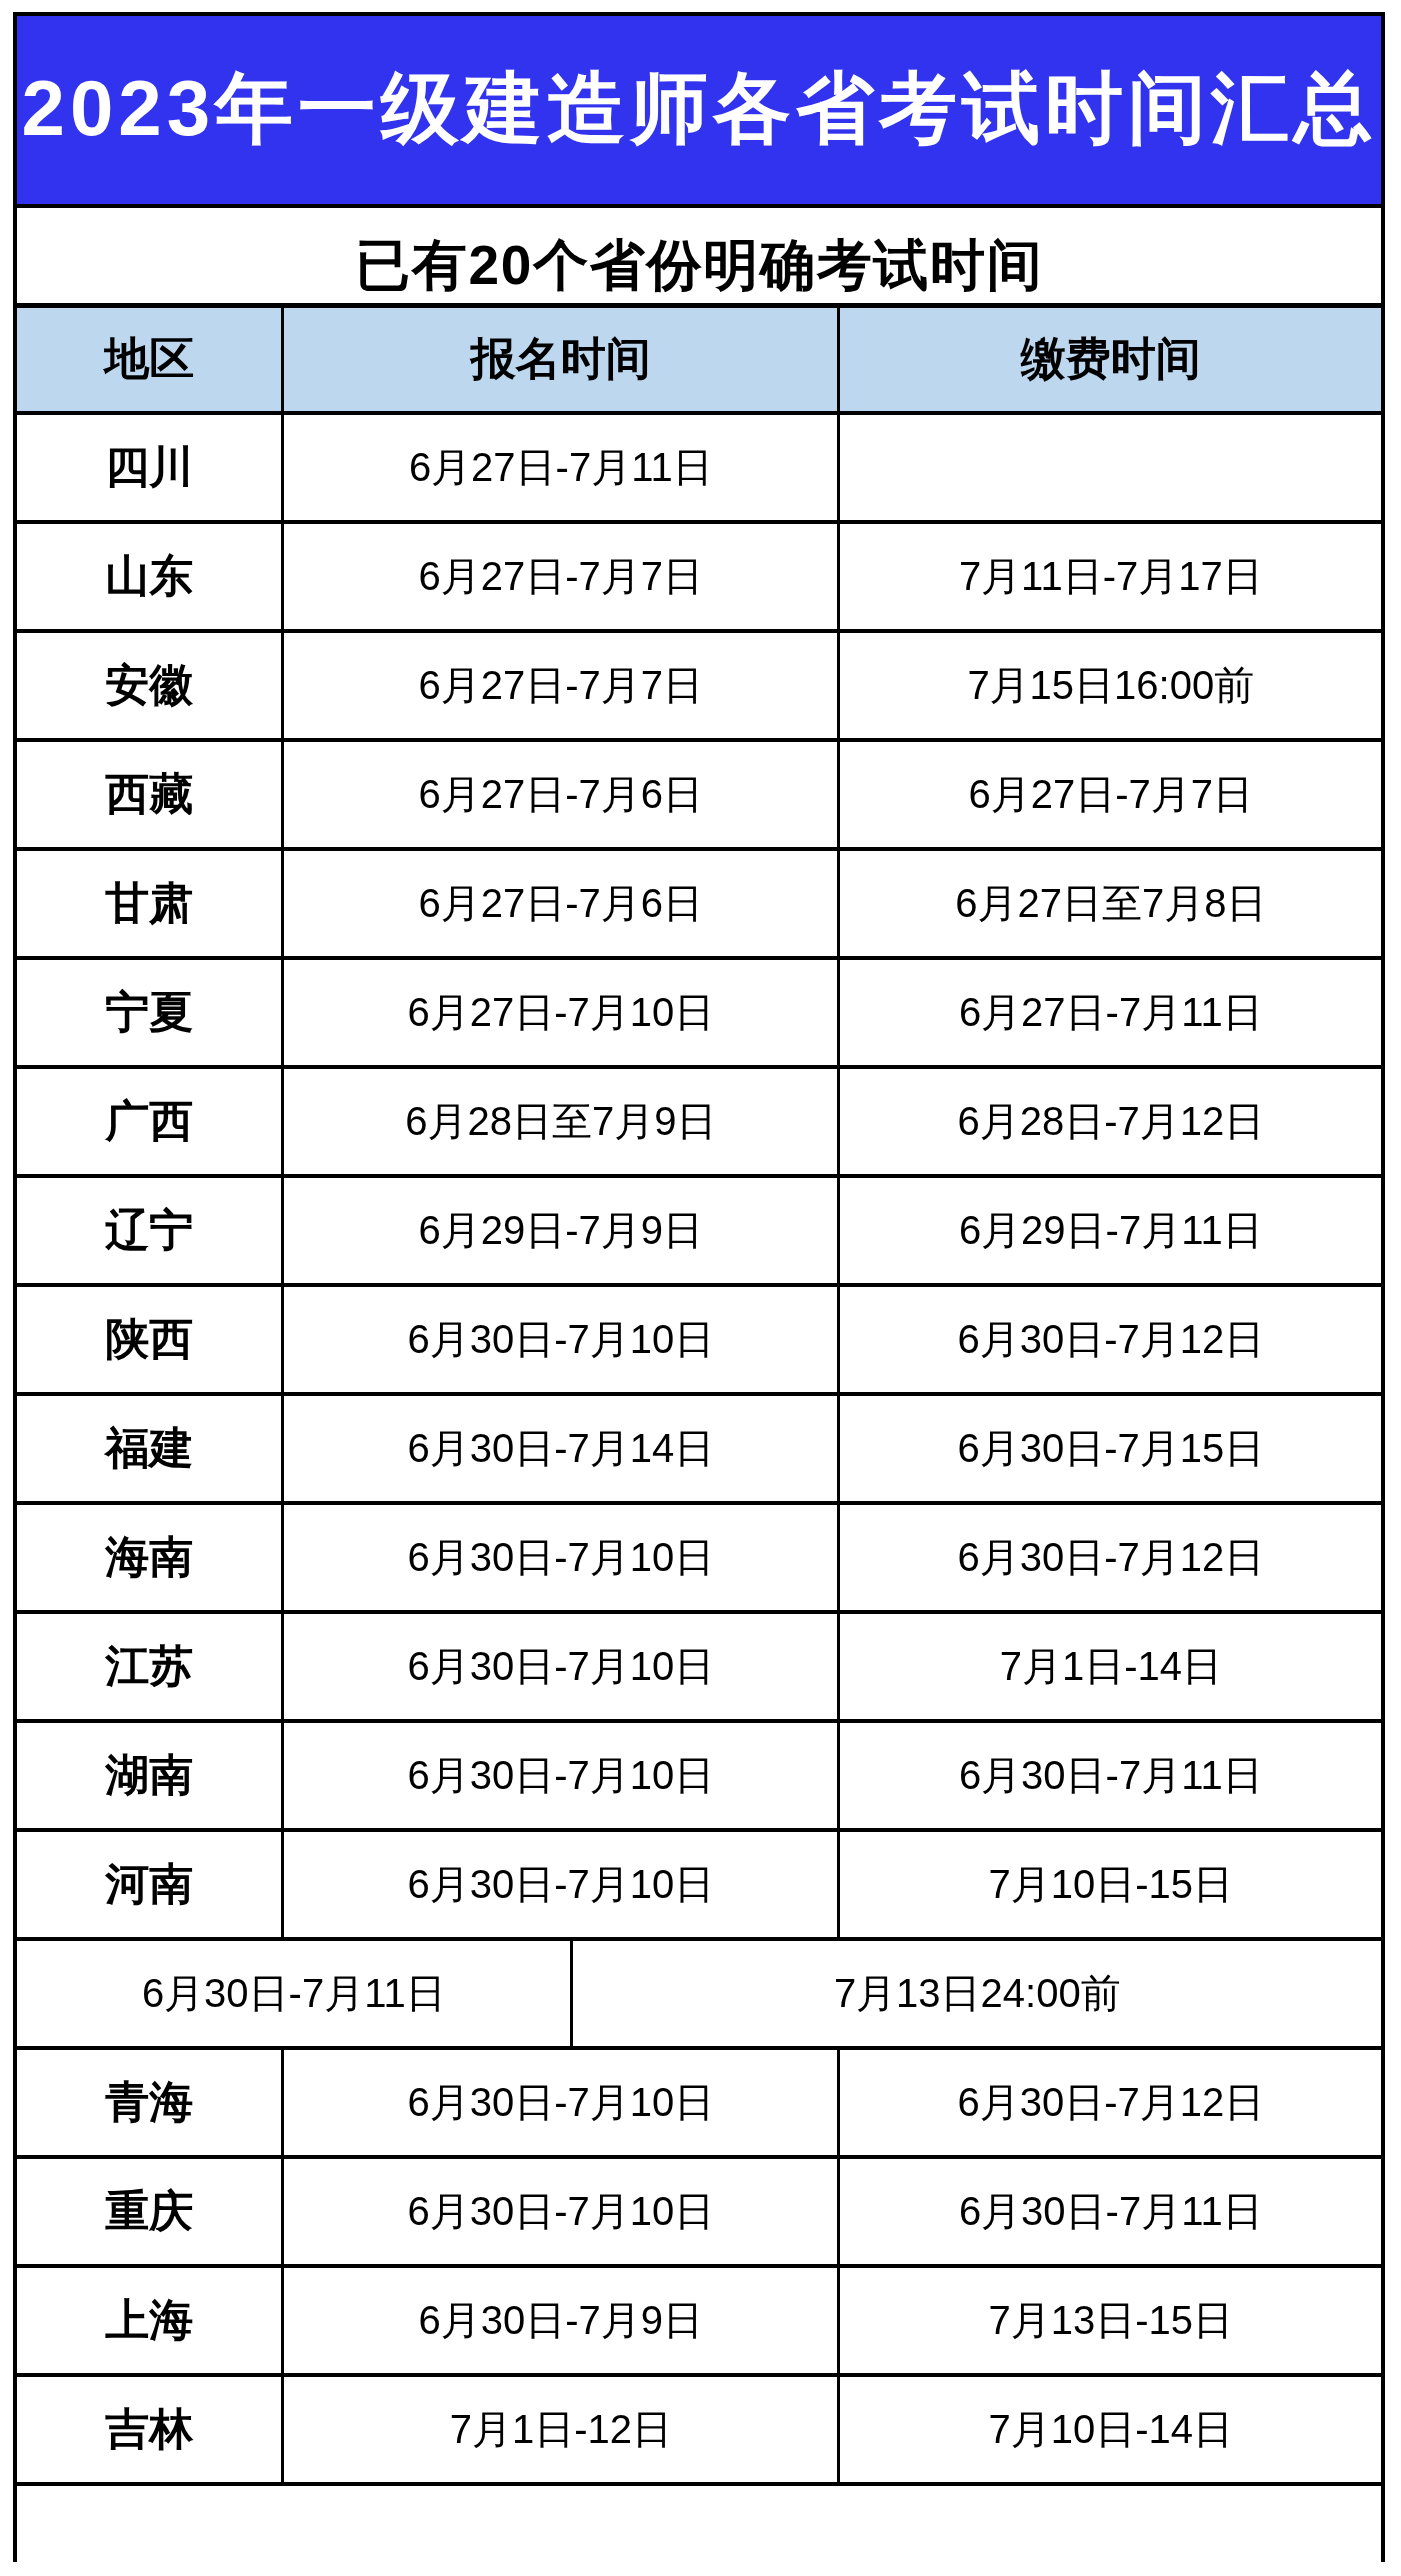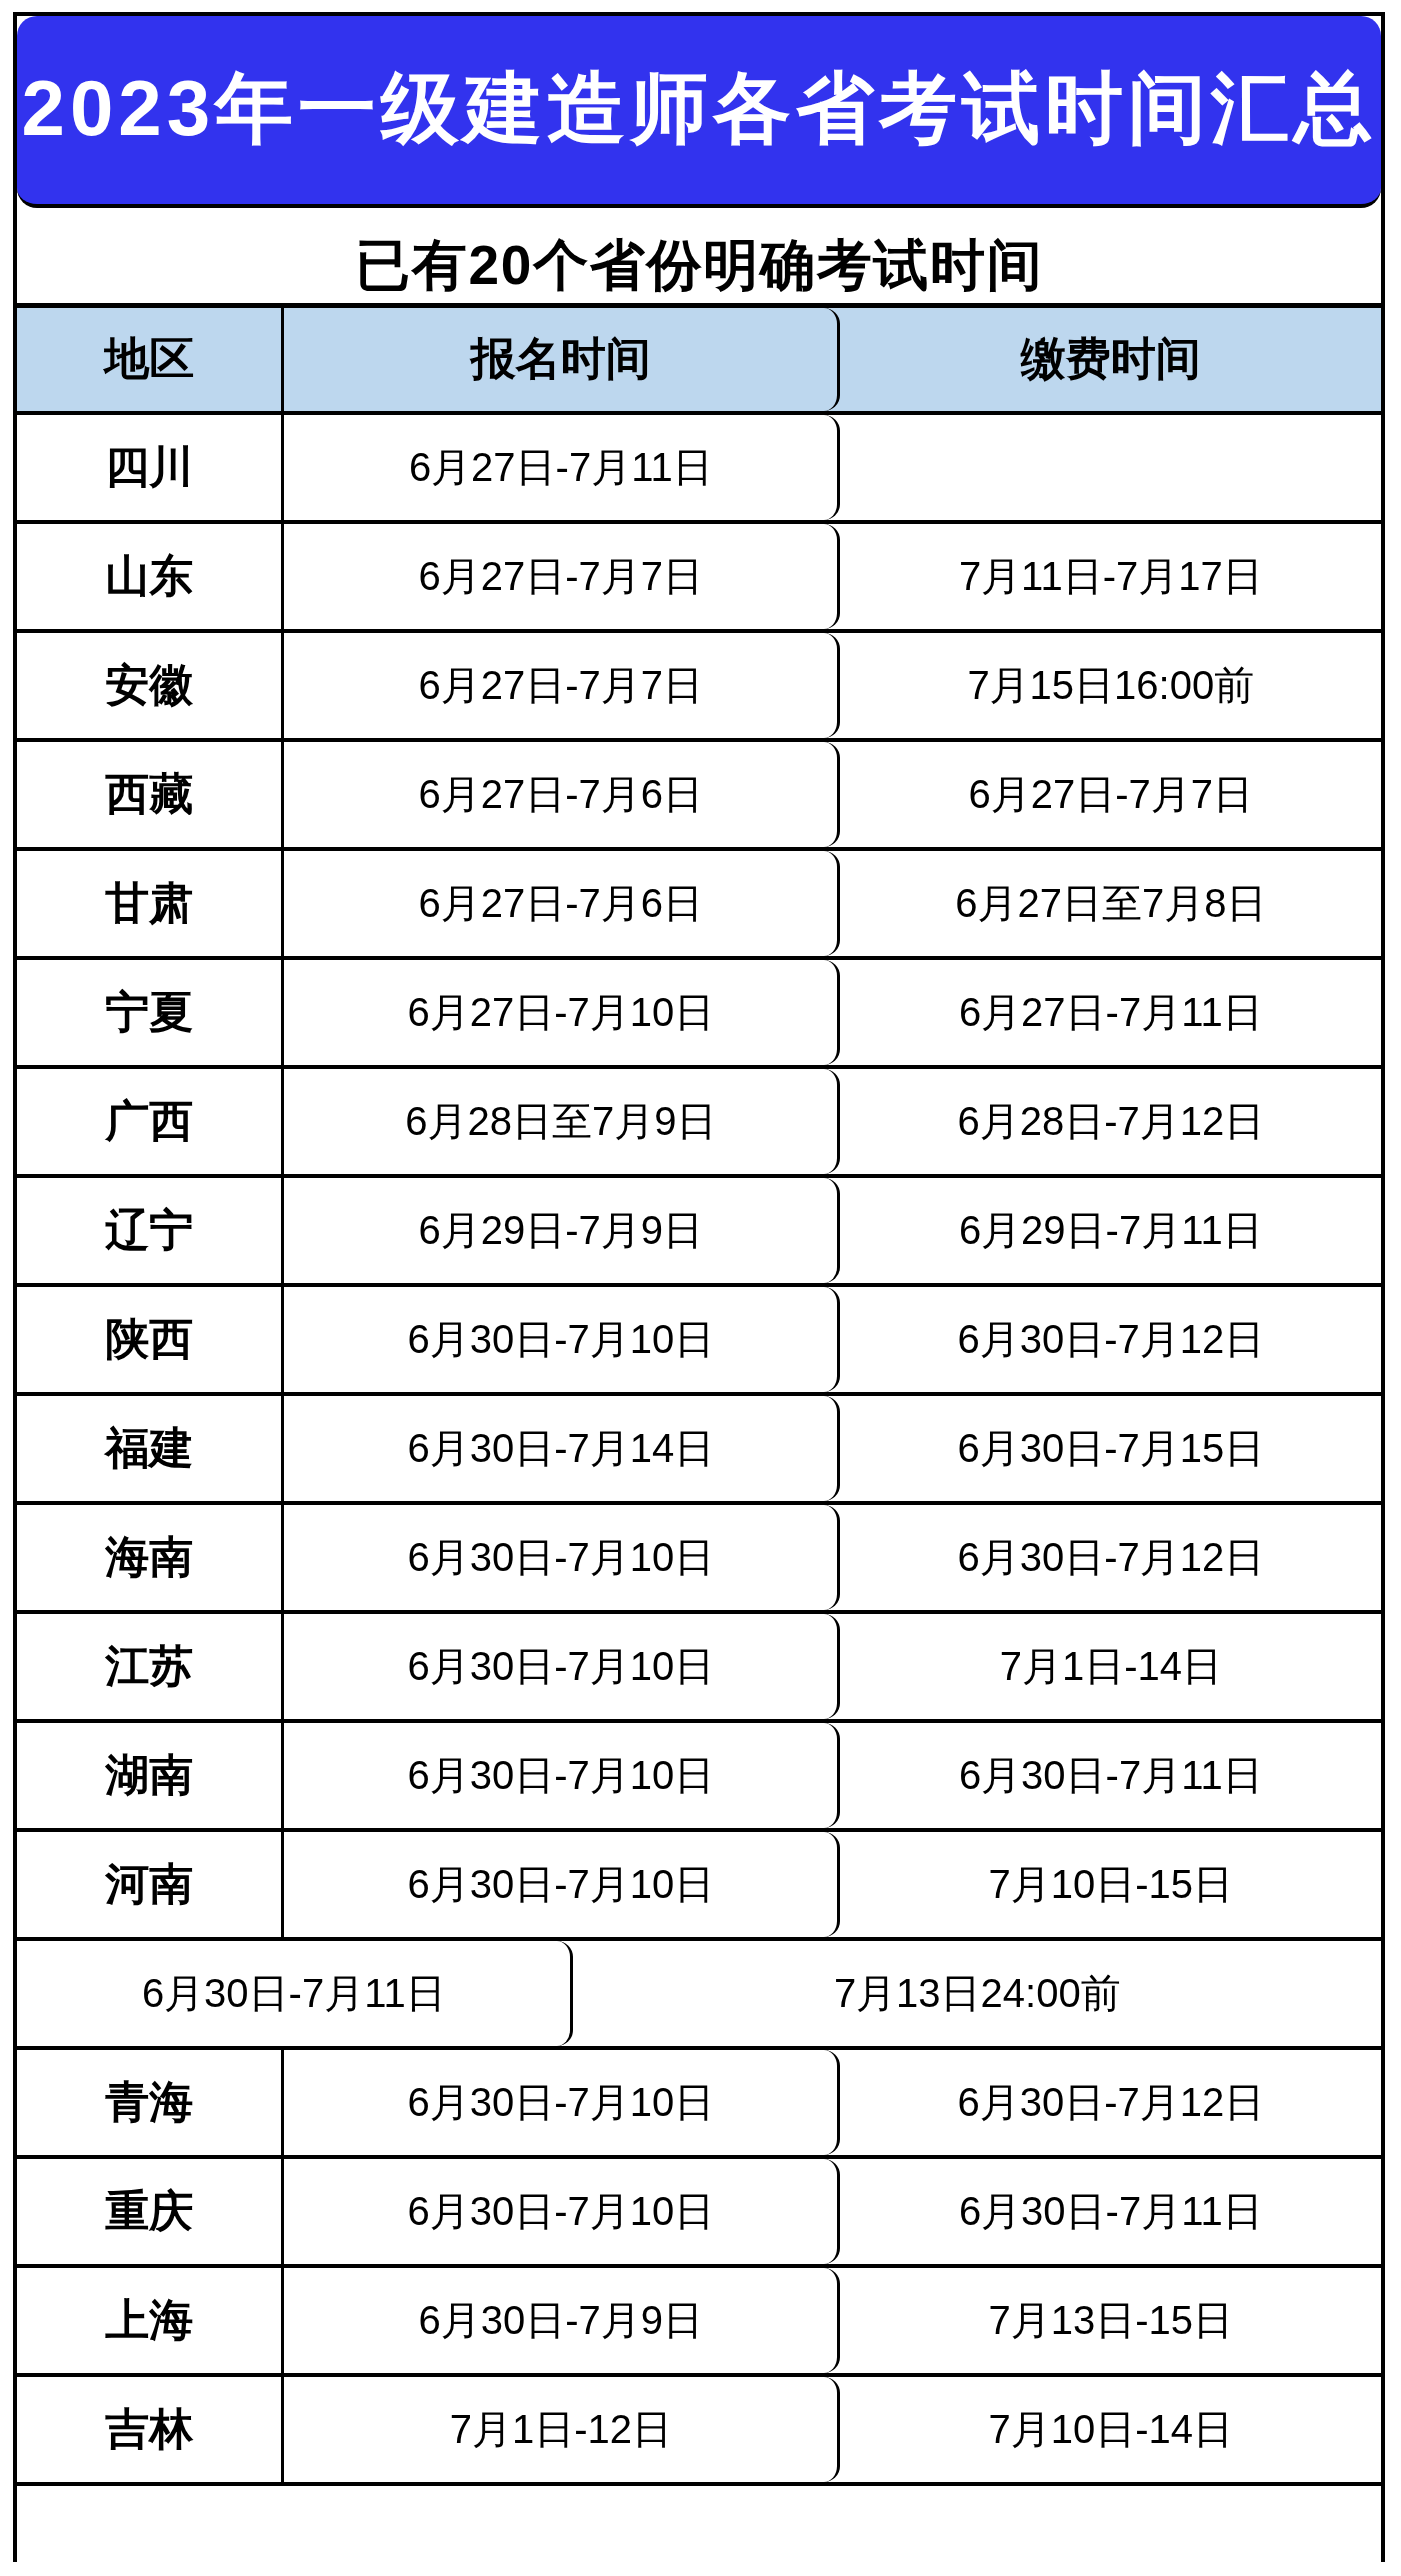"2023年一级建造师各省考试时间汇总" .title-band { border-radius: 20px -> none }
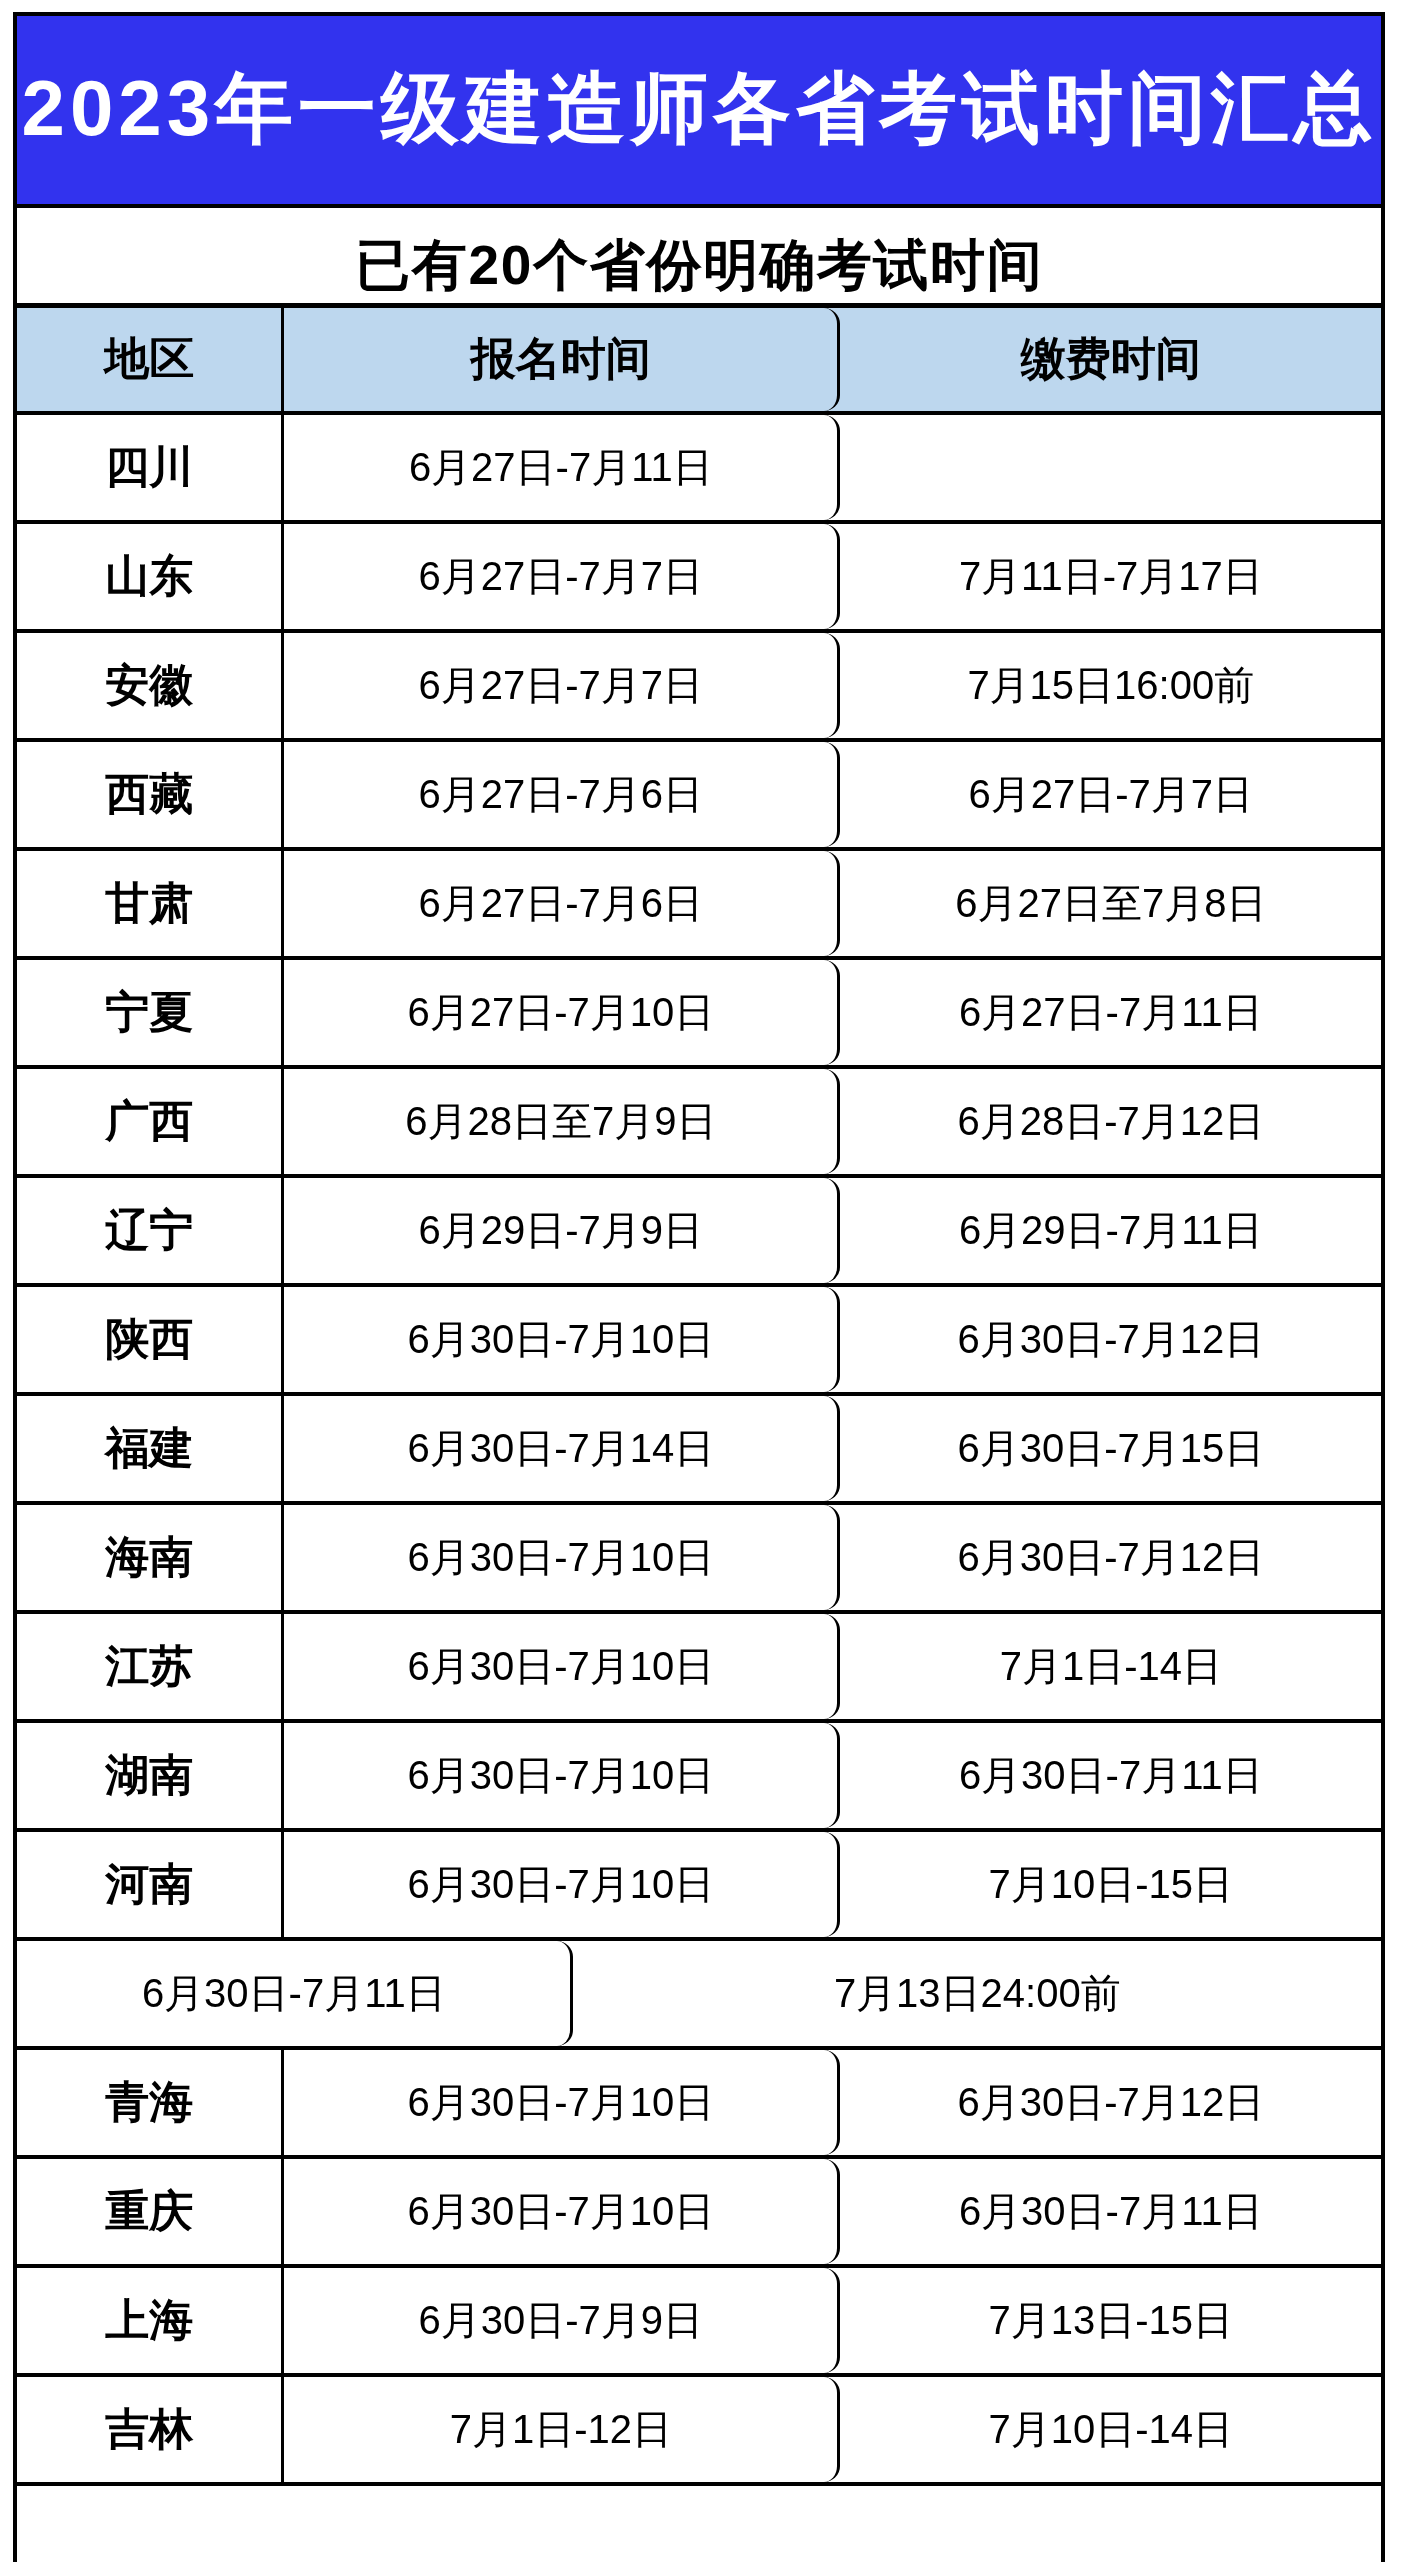"报名时间" .c2 { border-radius: 16px -> none }
